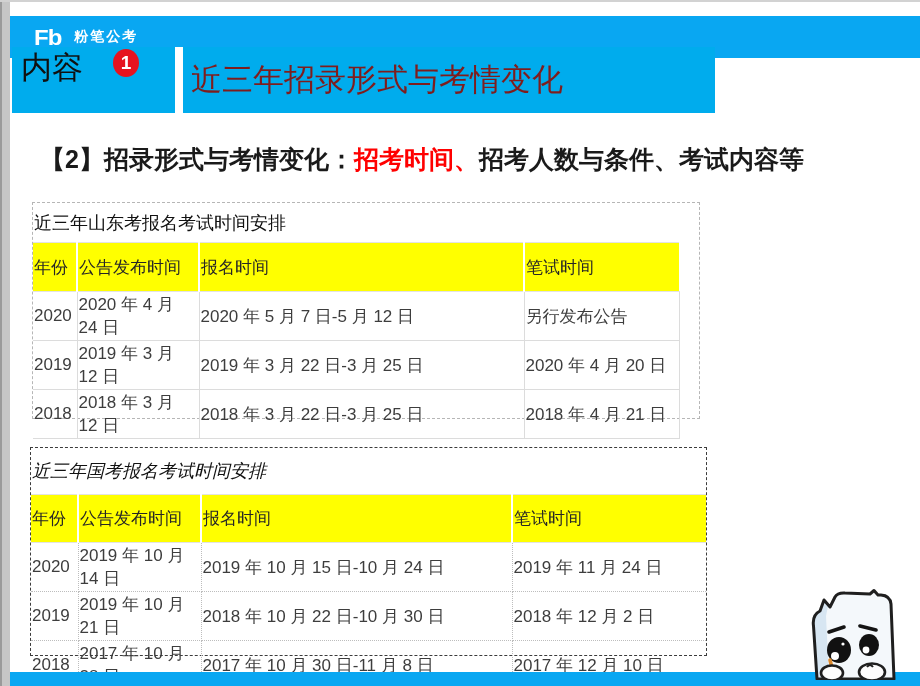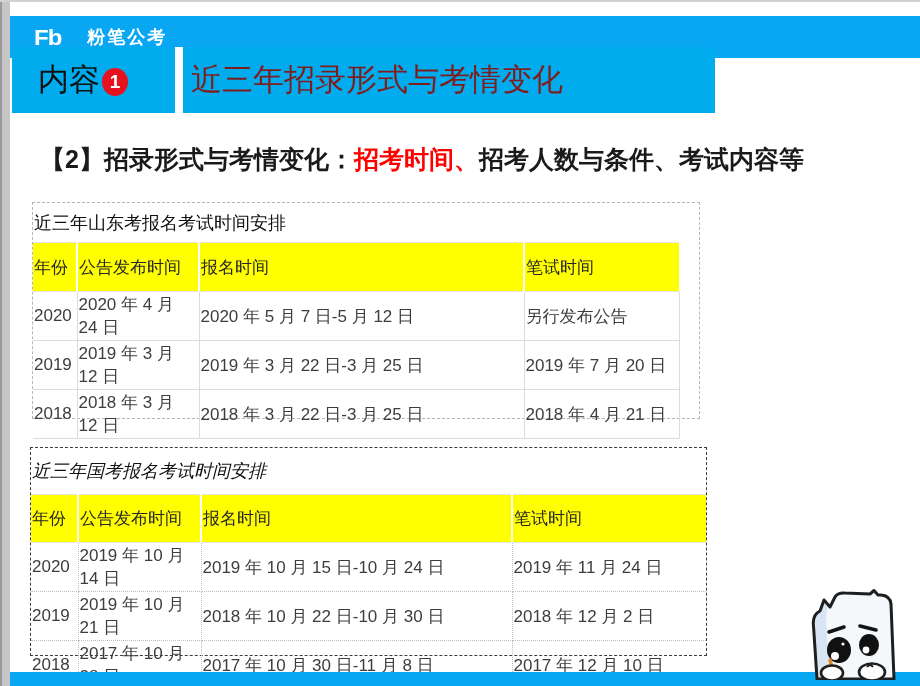"粉笔公考" .logo-text { font-size: 18px -> 14px; margin-left: 26px -> 13px }
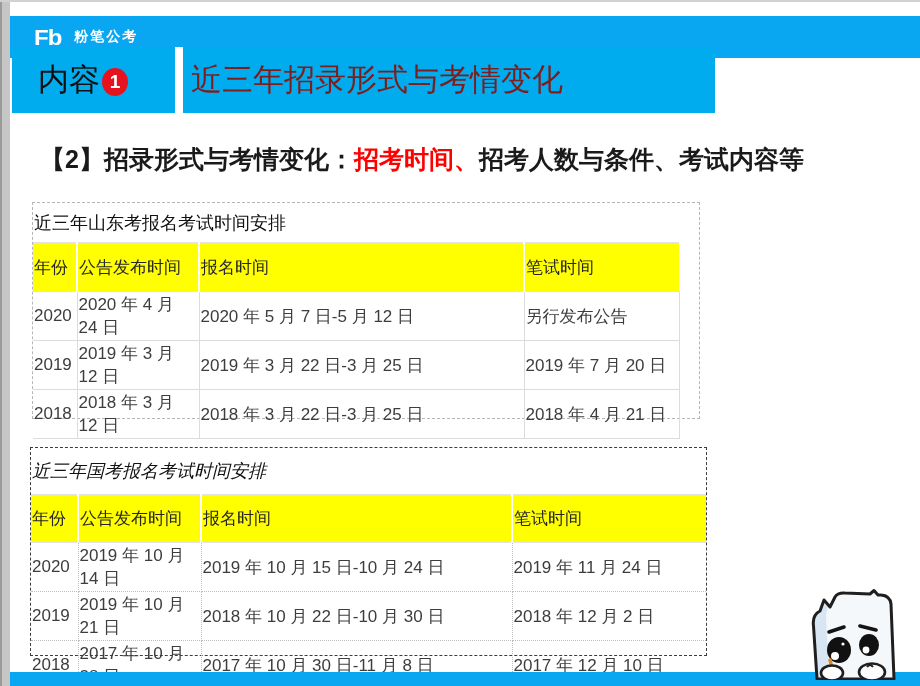"内容" .header-left { align-items: center -> flex-start; gap: none -> 28px; padding-left: 26px -> 9px }
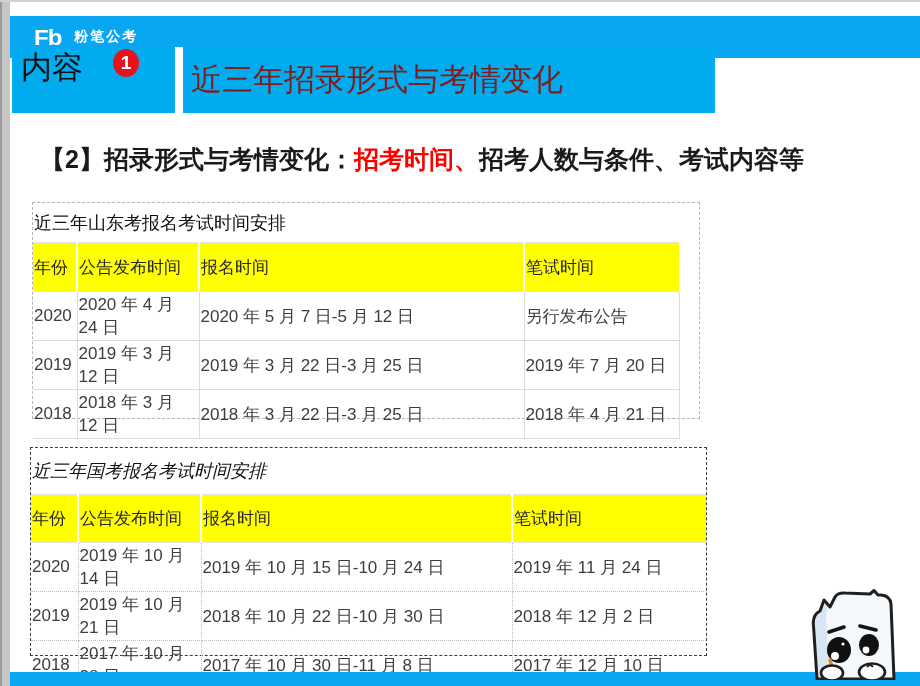"2019 年 7 月 20" td { text: 2019 年 7 -> 2020 年 4 }
